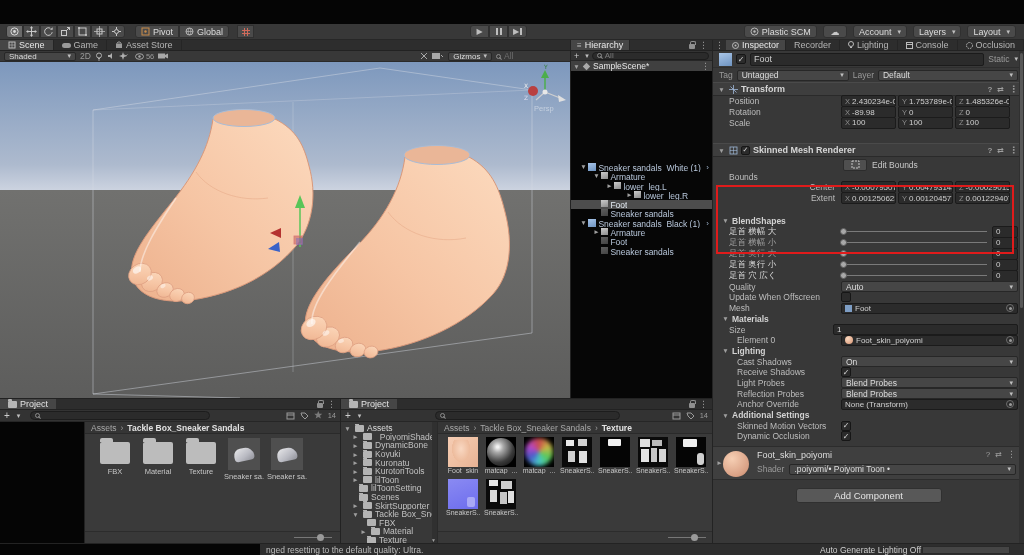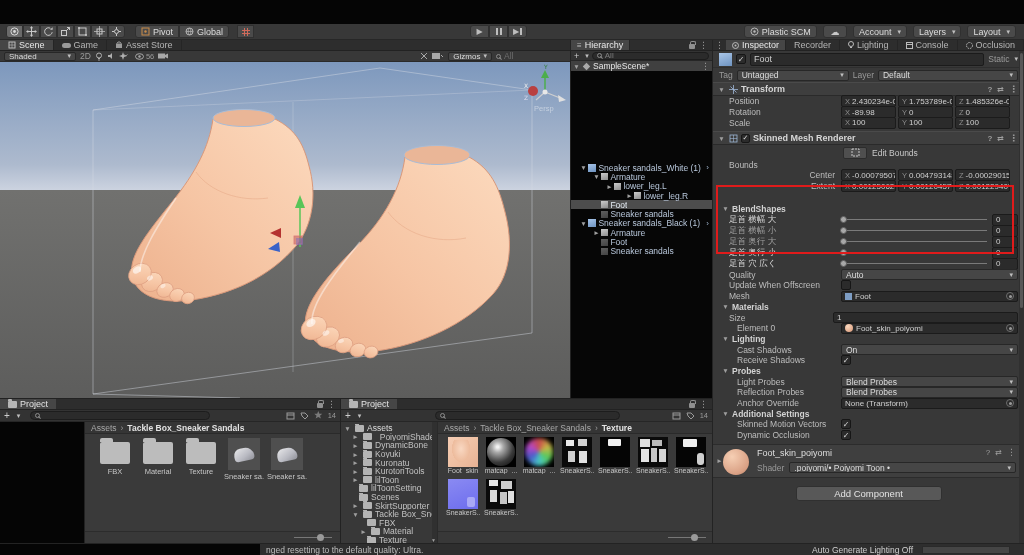"Skinned Mesh Renderer" div.chead { margin-top: 3px -> 15px }
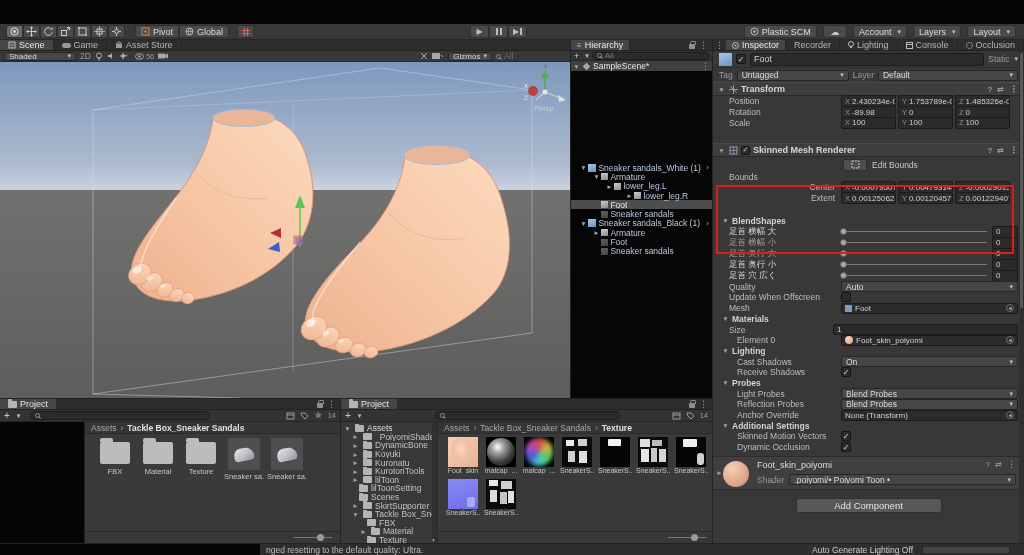"Sneaker sandals_White (1)" .hrow { align-items: center -> none }
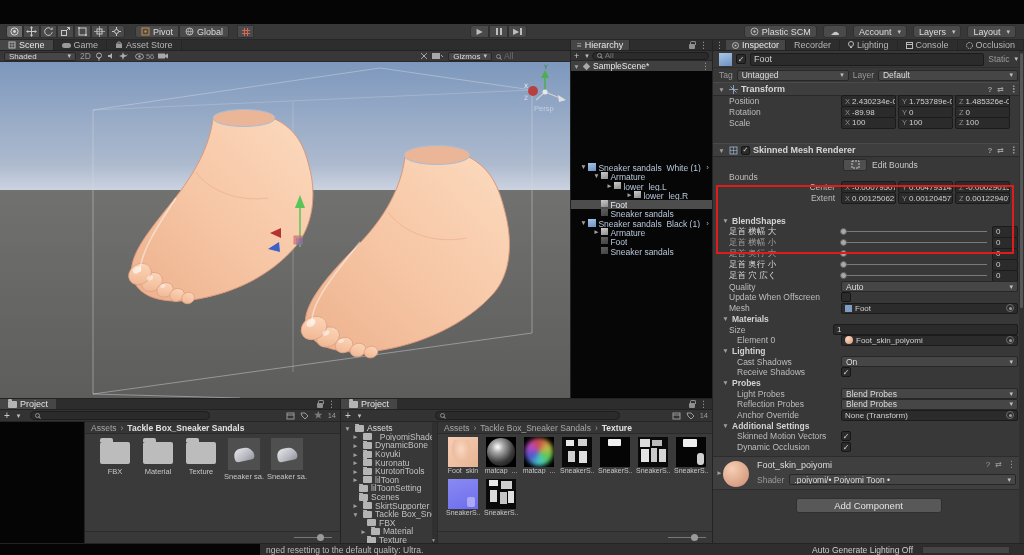"Probes" div.irow { html: <div> <span> <span>▼</span> <span>Probes</span> </span> </div> -> none }
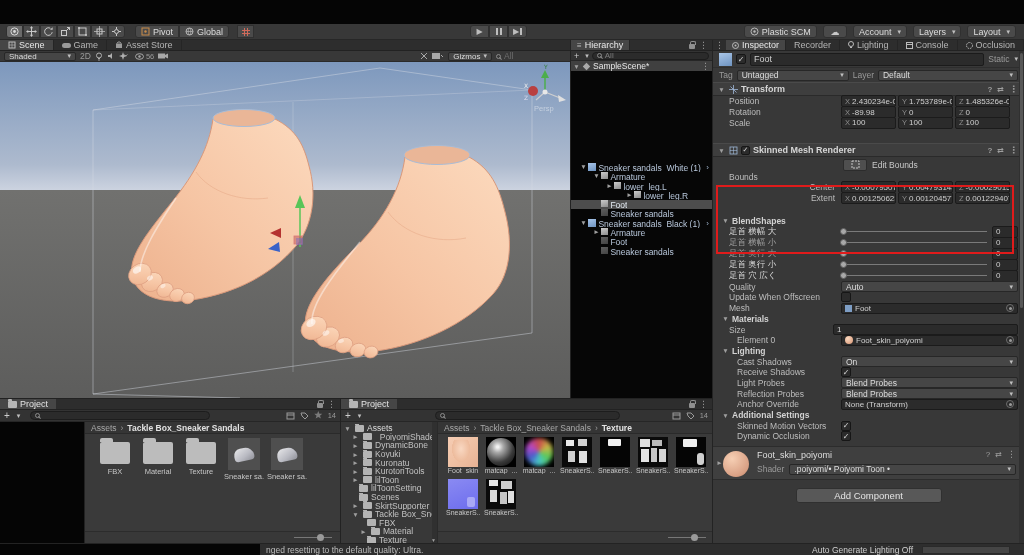"Auto Generate Lighting Off" div.row { gap: 9px -> 1px }
